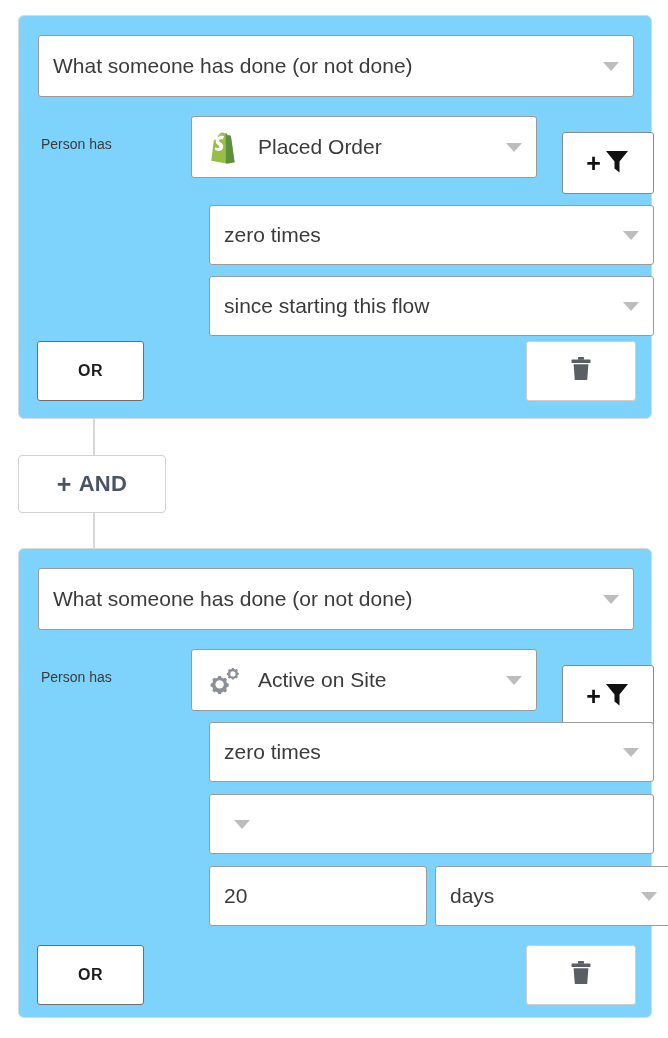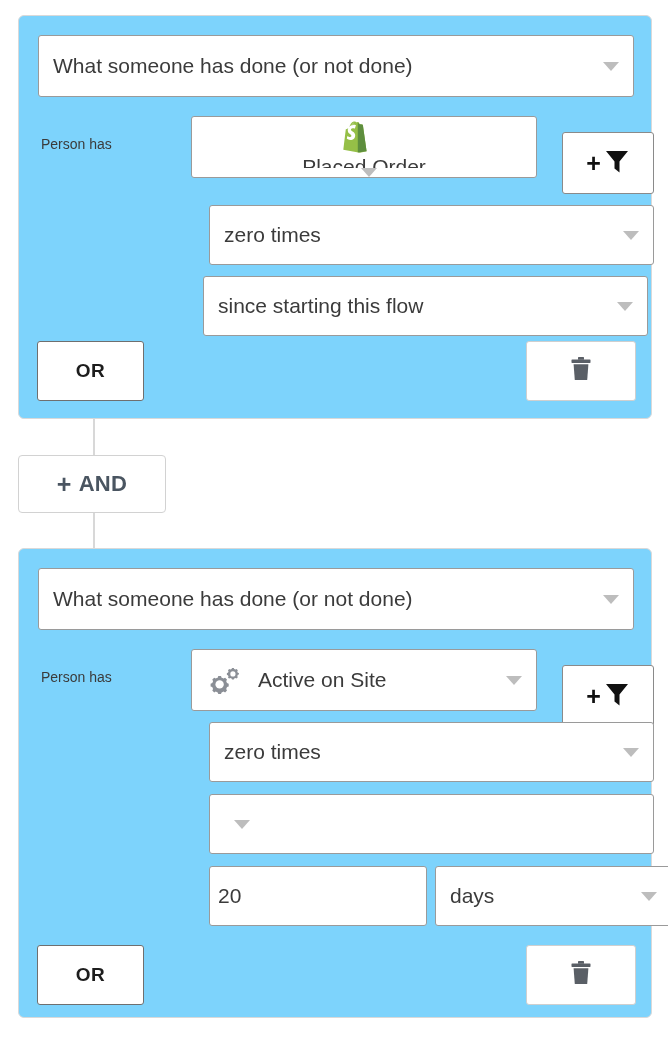"Placed Order" div.select { flex-direction: column -> none }
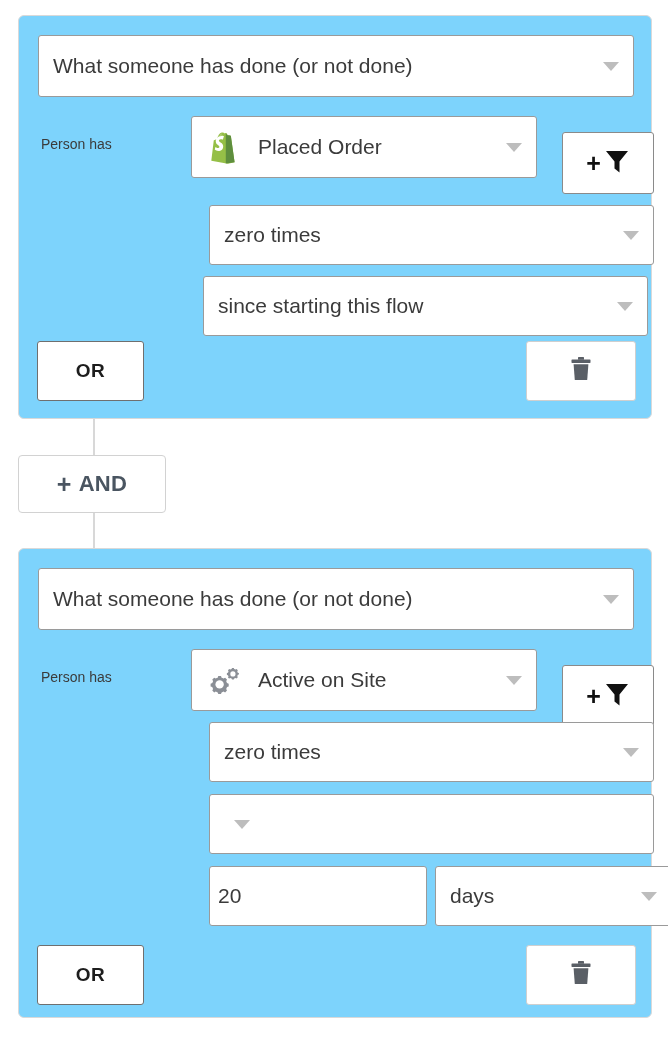"since starting this flow" div.select { left: 184px -> 190px }
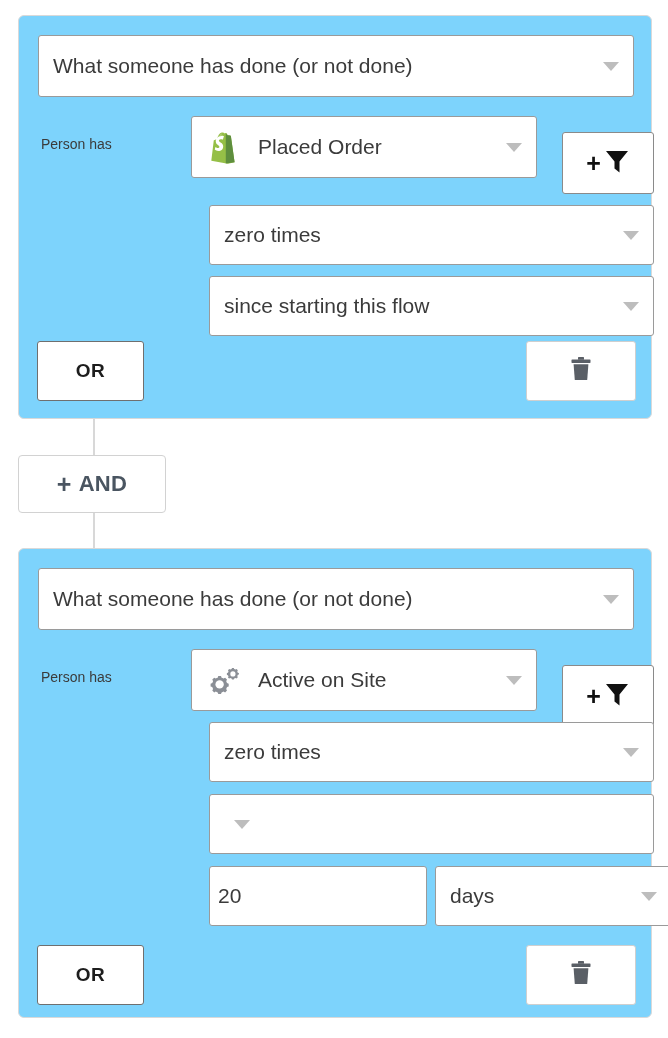"OR" .or-btn { font-size: 19px -> 16px }
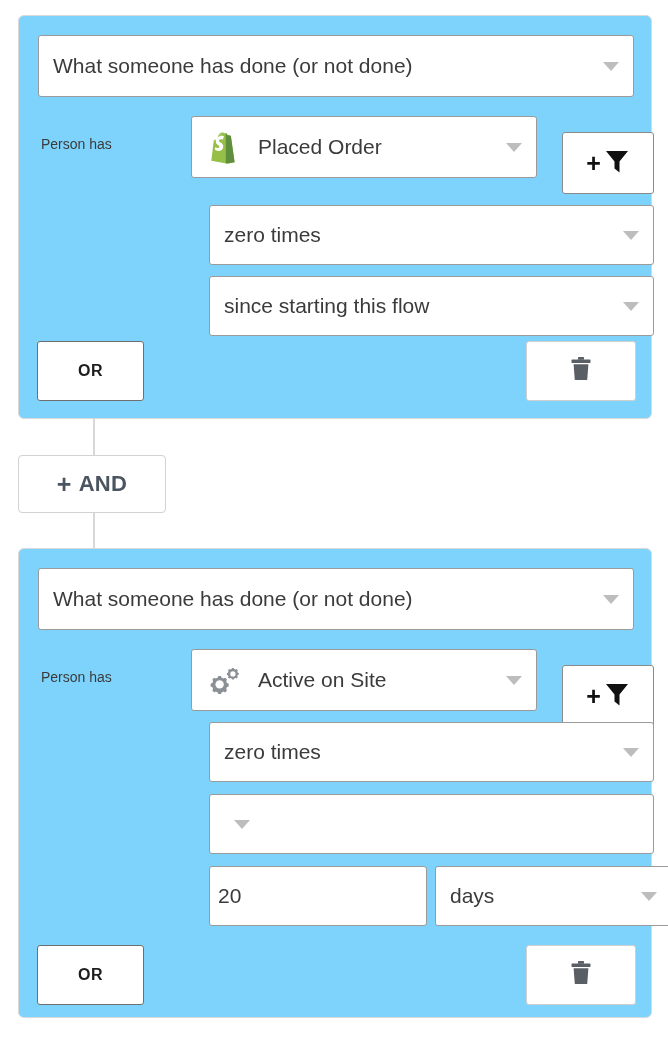"20" .num-input { padding: 0 8px -> 0 14px }
